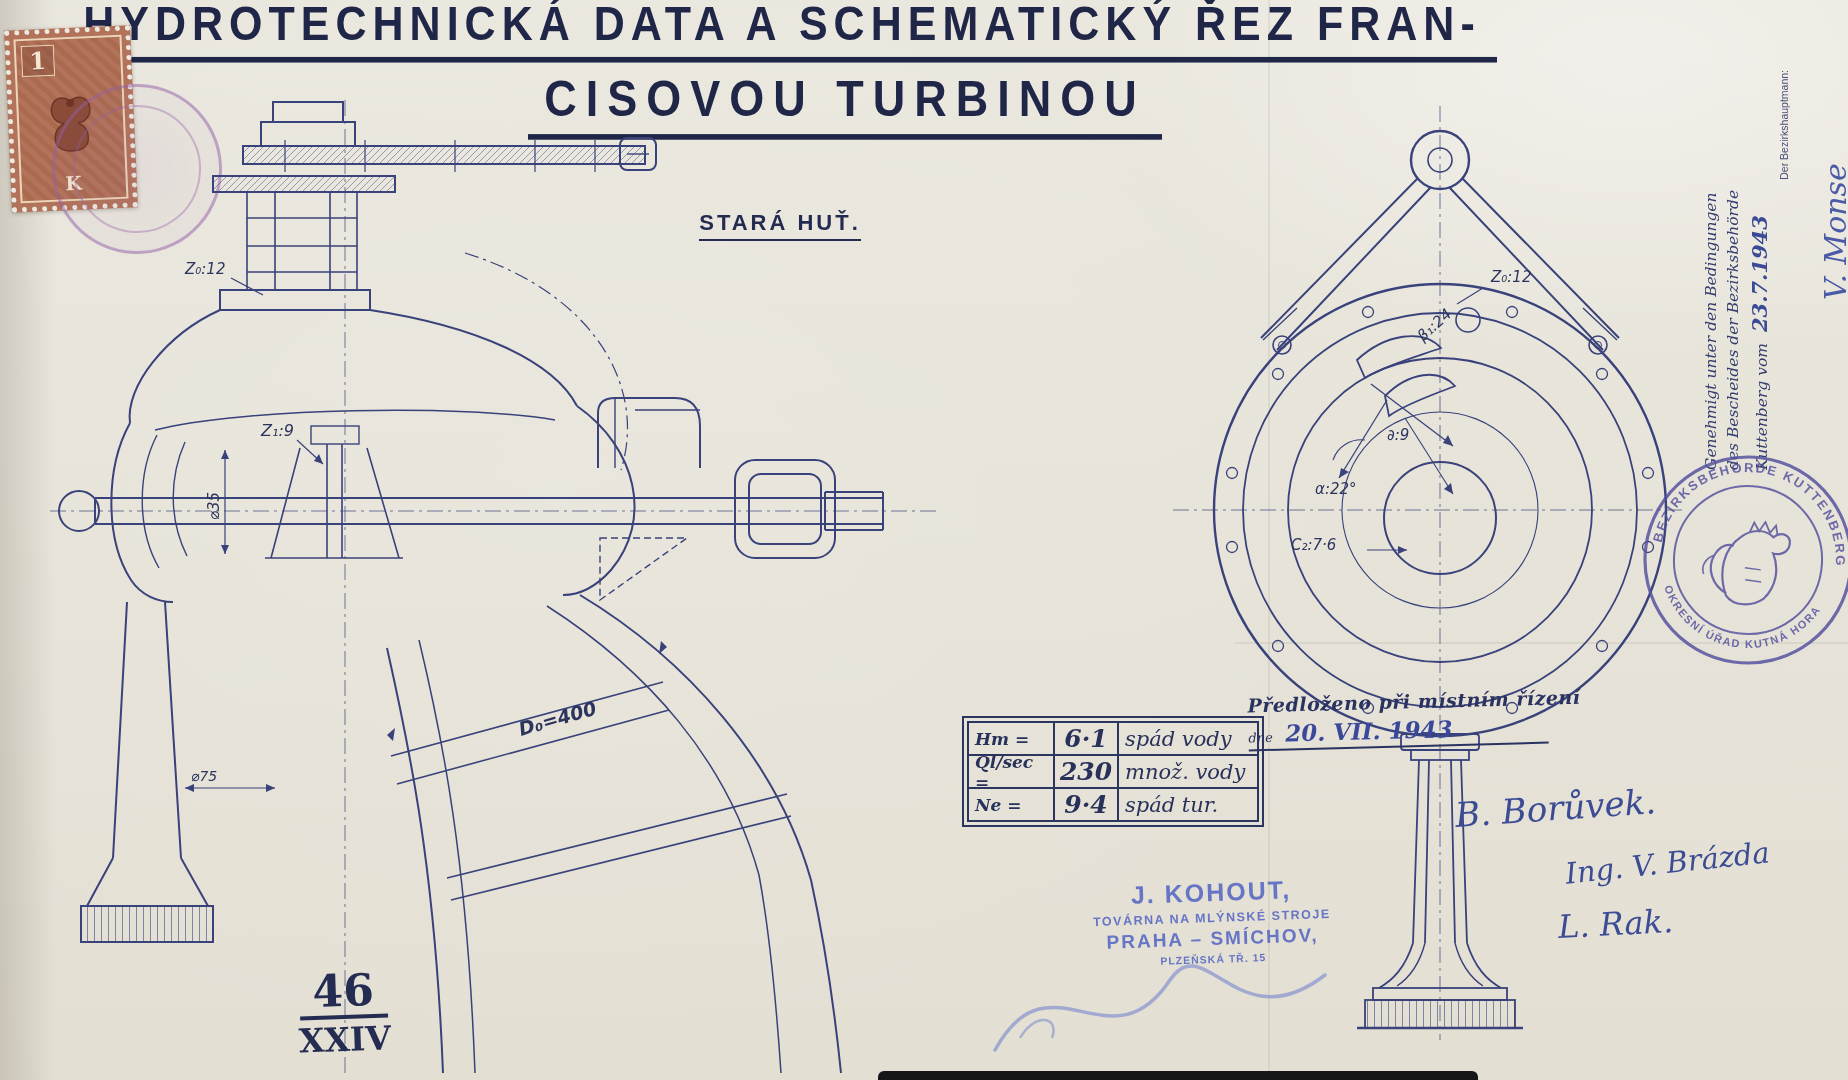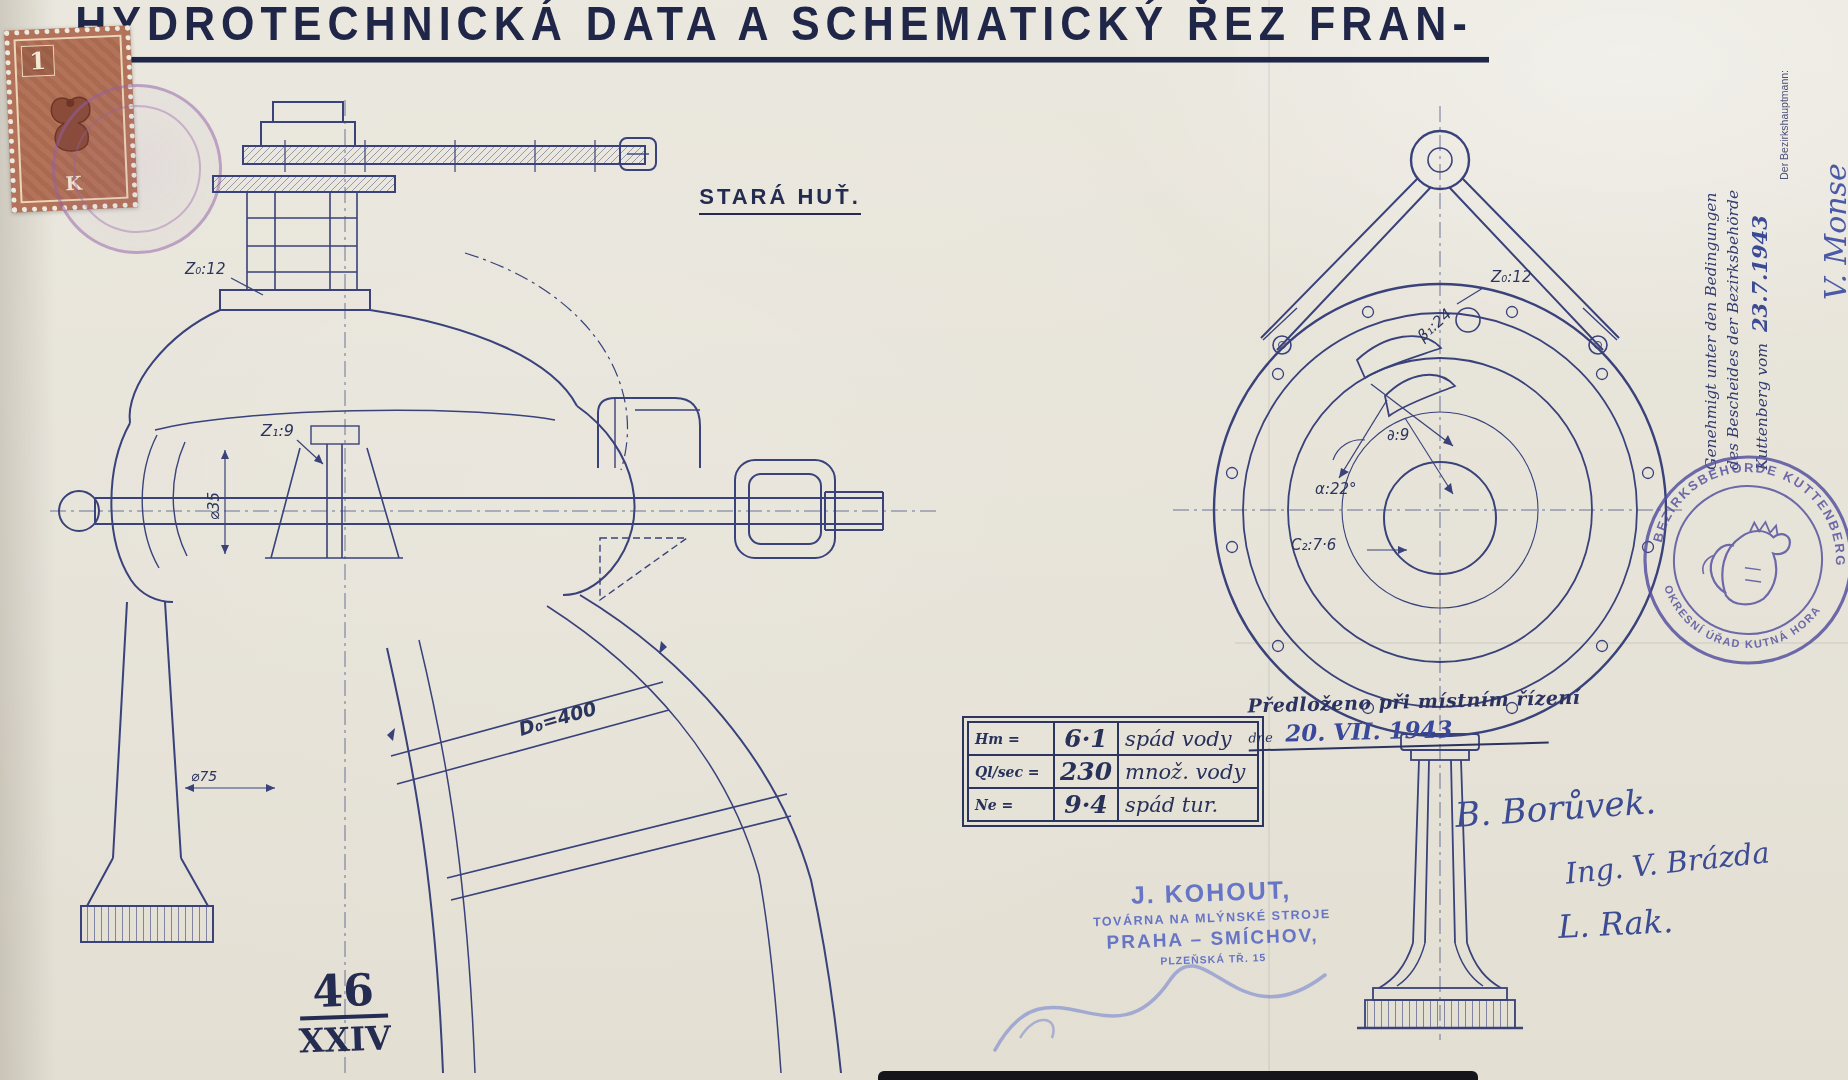"HYDROTECHNICKÁ DATA A SCHEMATICKÝ ŘEZ" .title-row1 { left: 4px -> 12px }
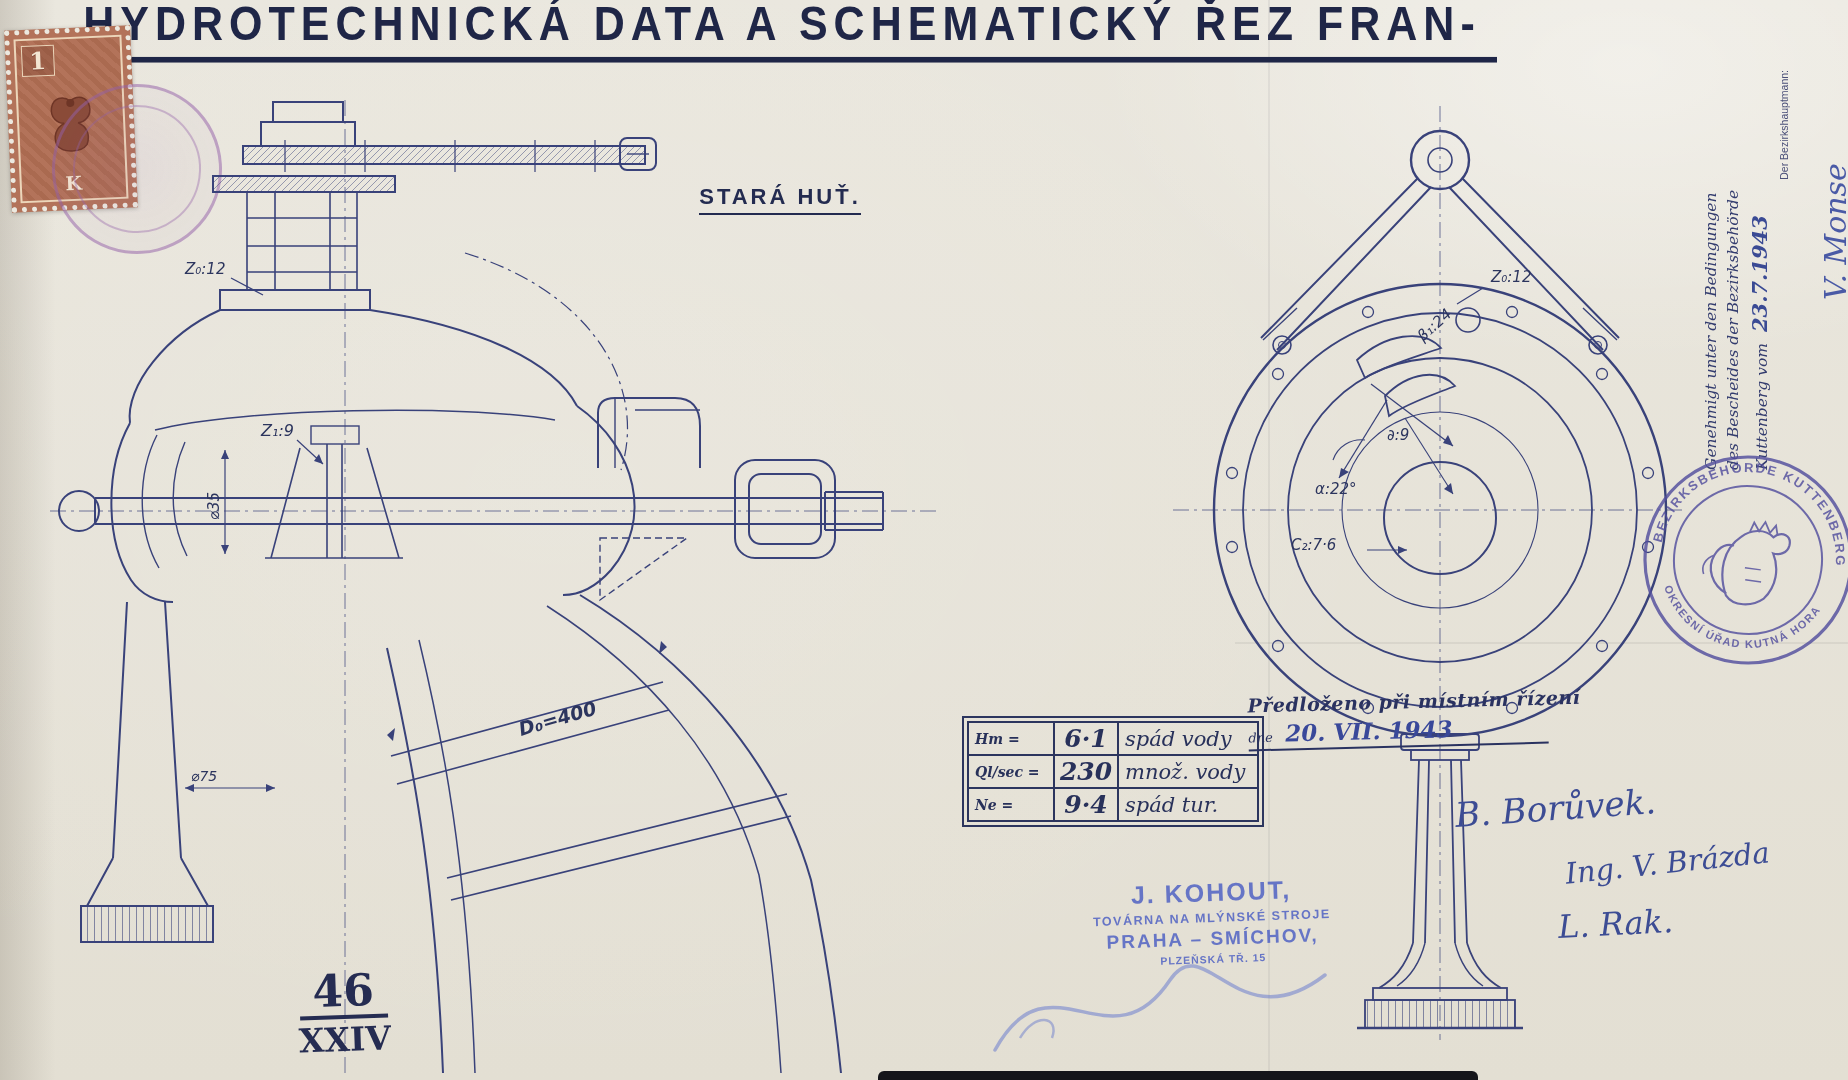"CISOVOU TURBINOU" div.abs { html: none -> <div> <span>CISOVOU TURBINOU</span> </div> }
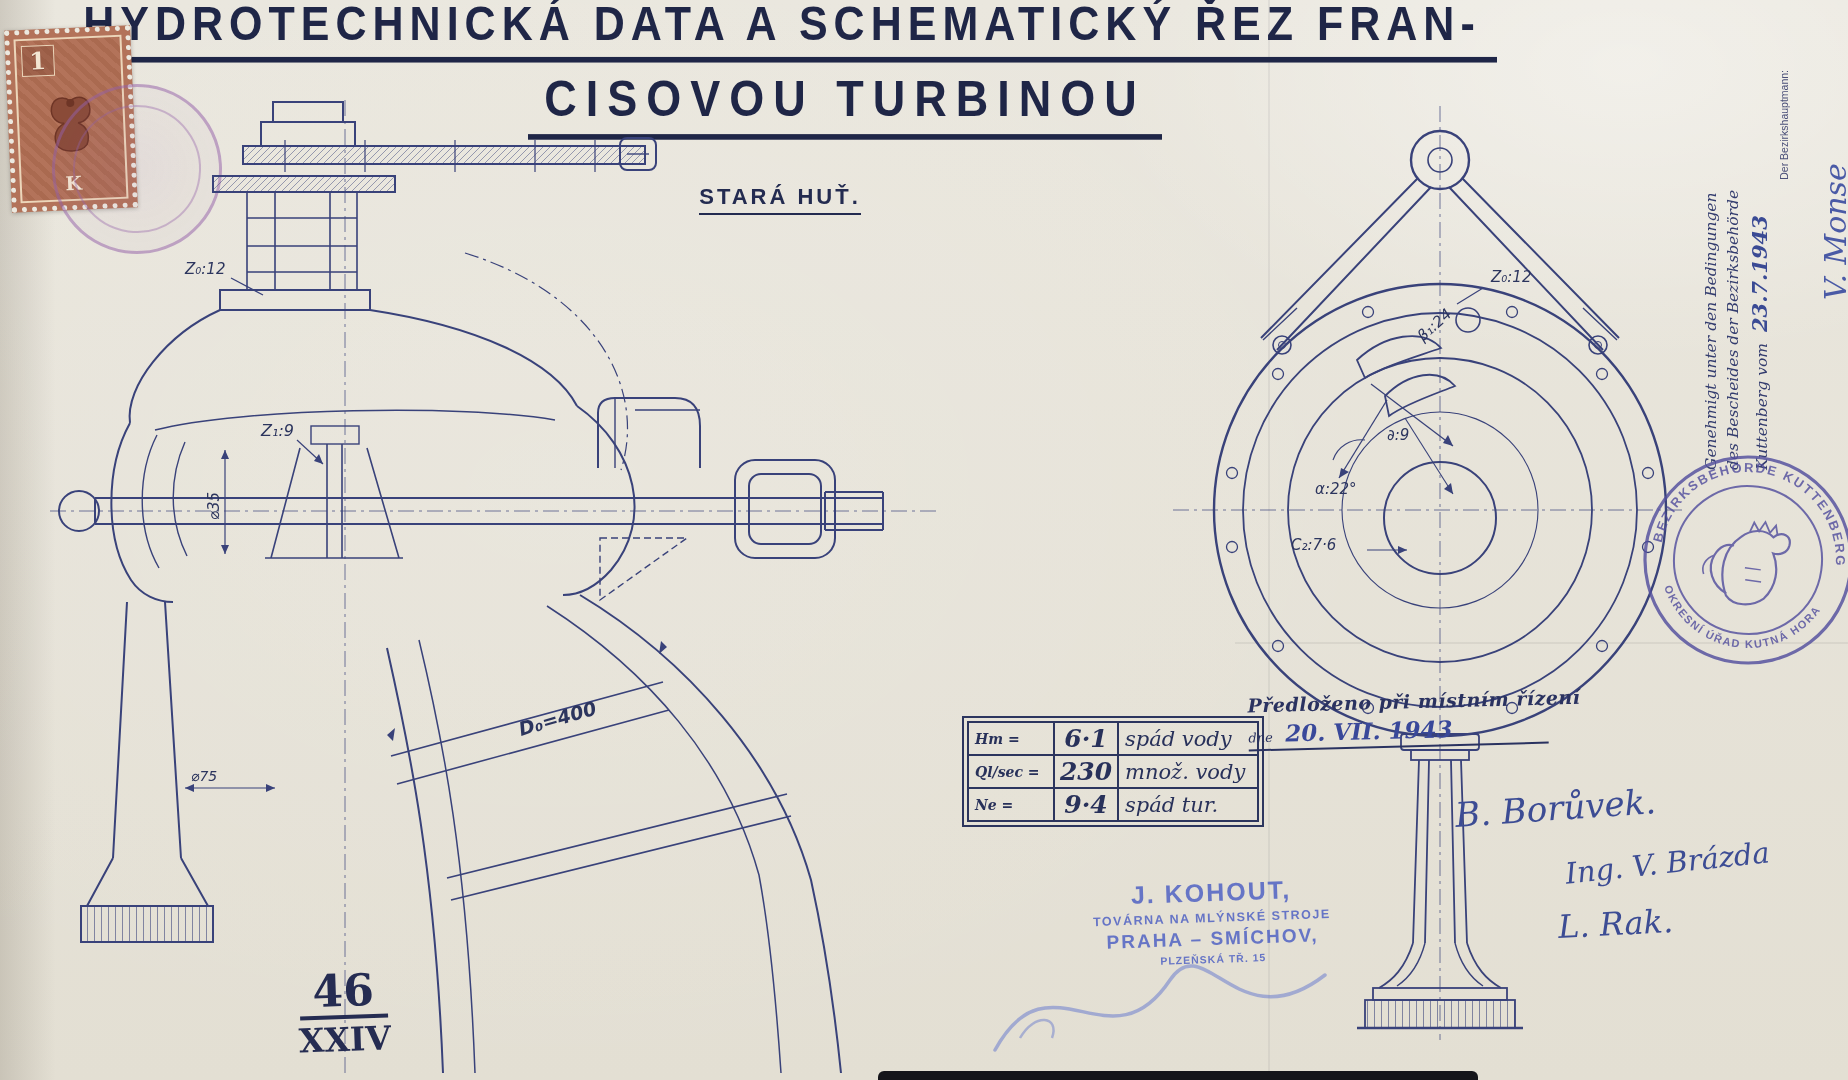"STARÁ HUŤ." .client .c2 { margin-top: 8px -> 34px }
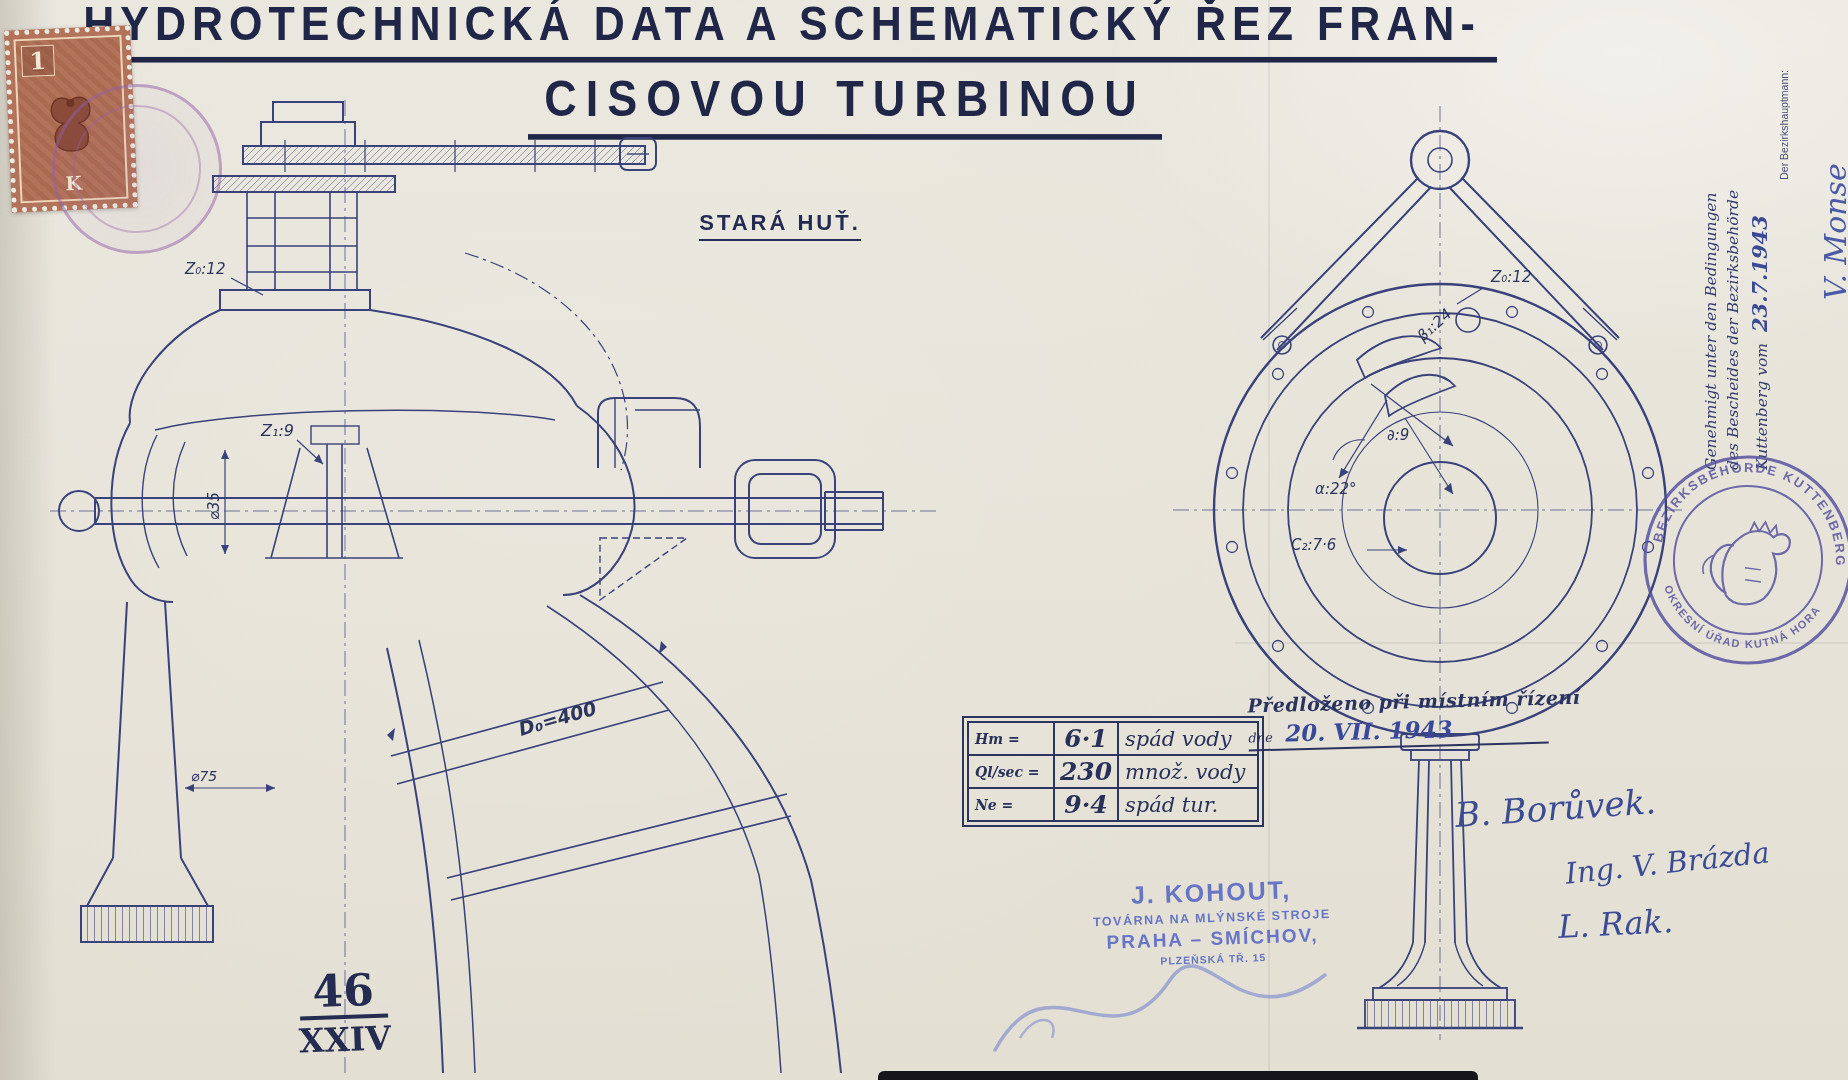"Hm =" .cell-param { font-size: 14px -> 17px }
